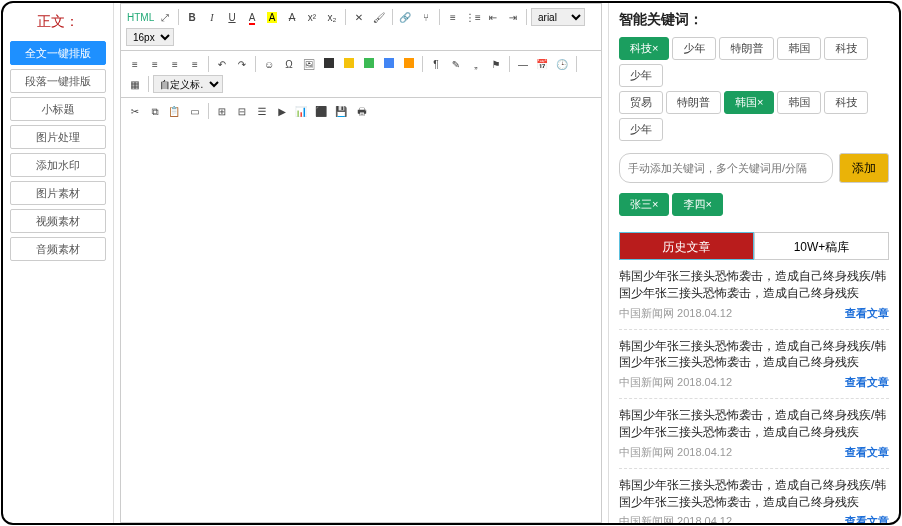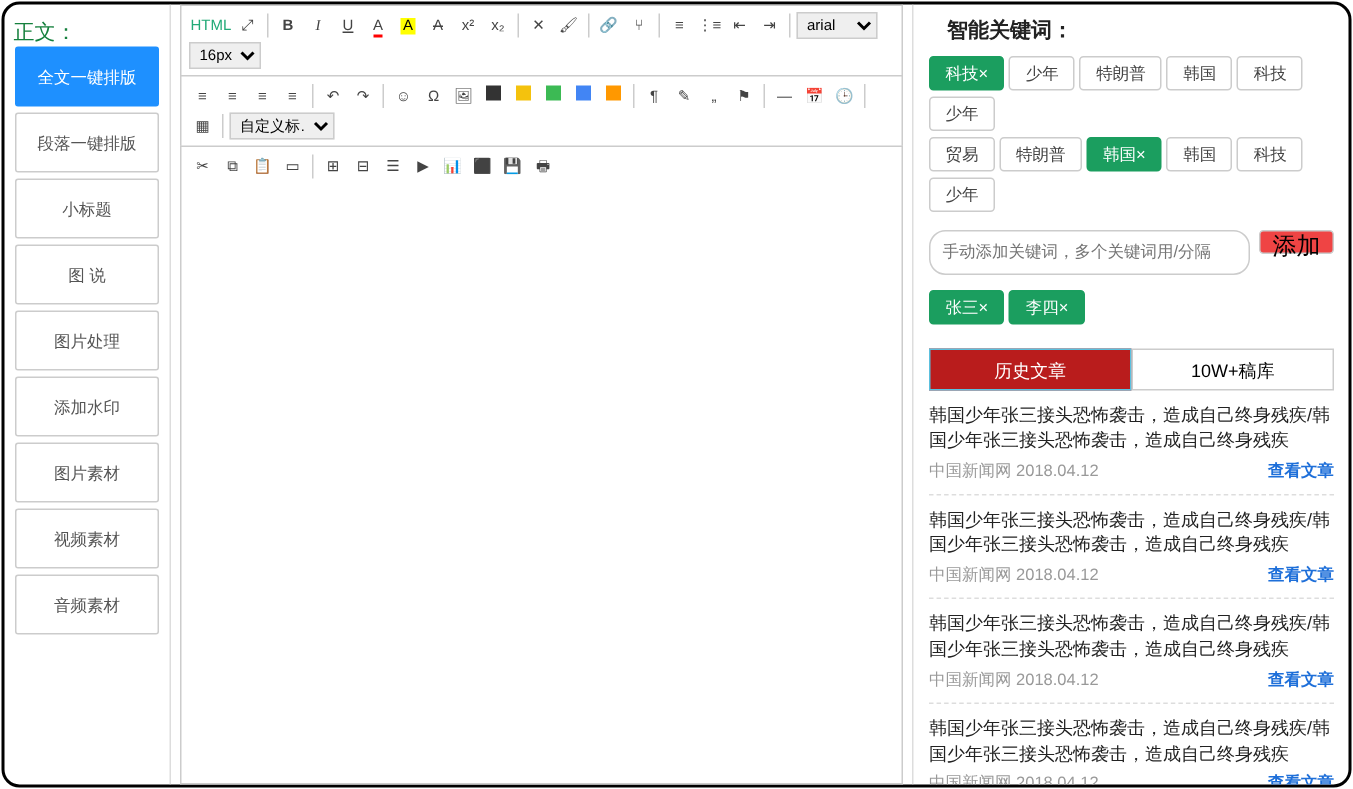"正文：" .left-label { color: #15803d -> #b91c1c; margin-bottom: none -> 10px; text-align: none -> center }
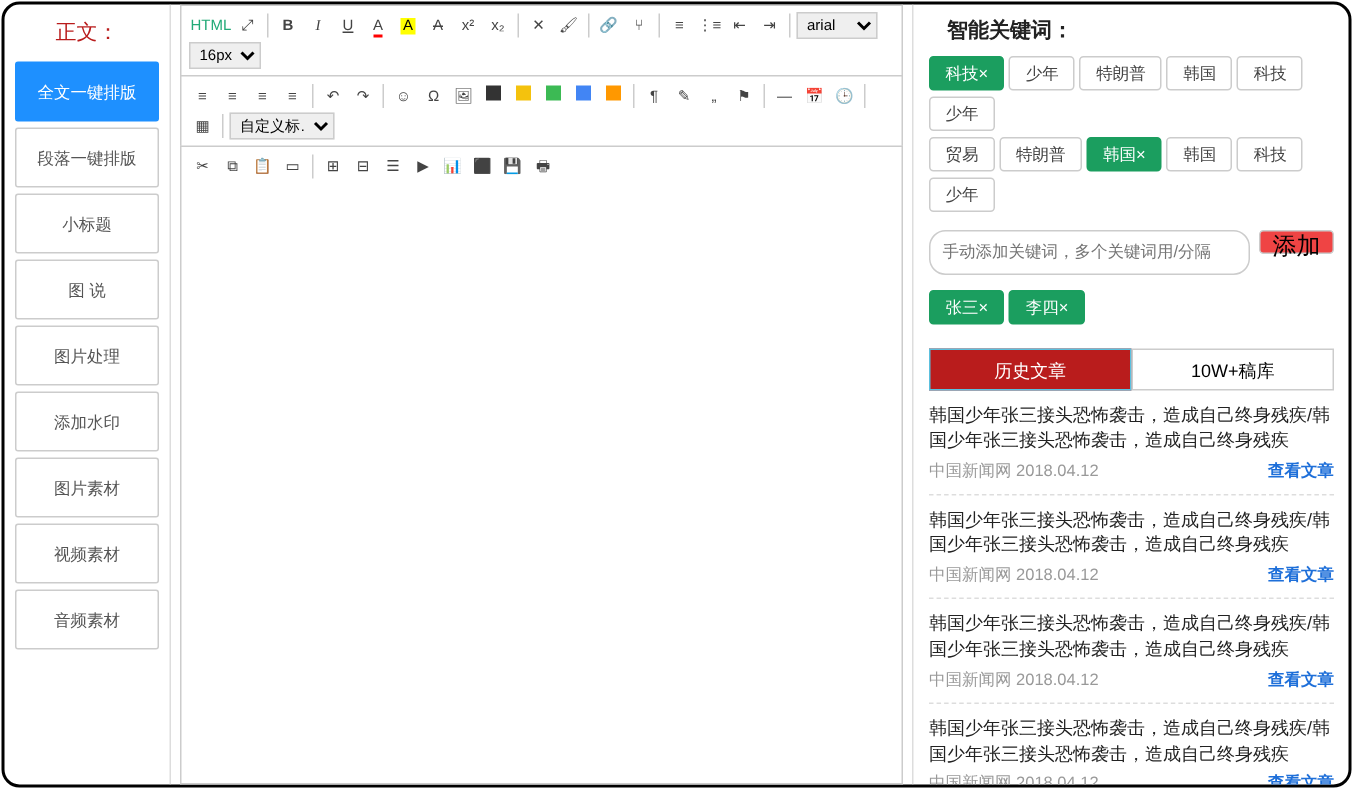"智能关键词：" .kw-title { margin-left: 12px -> none }
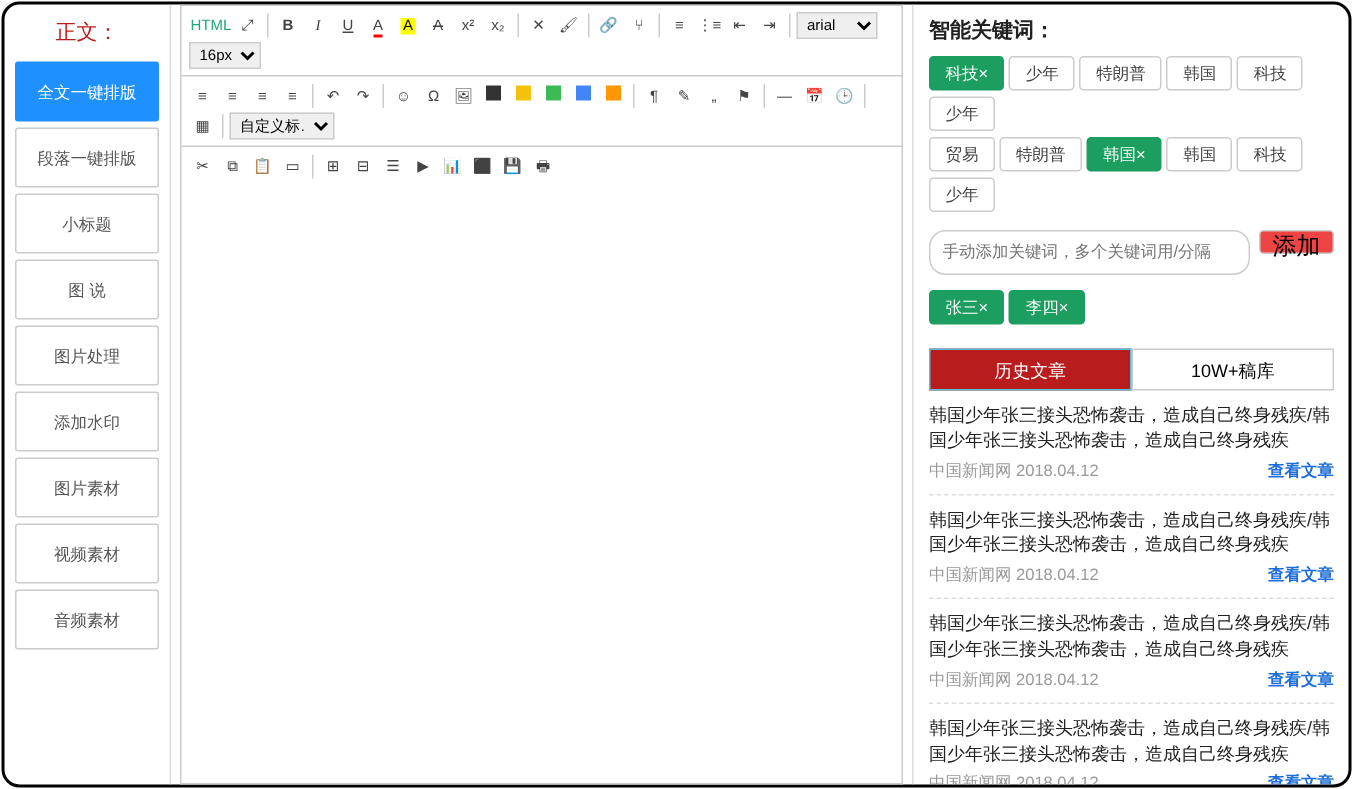"全文一键排版" .side-btn { height: 40px -> 24px }
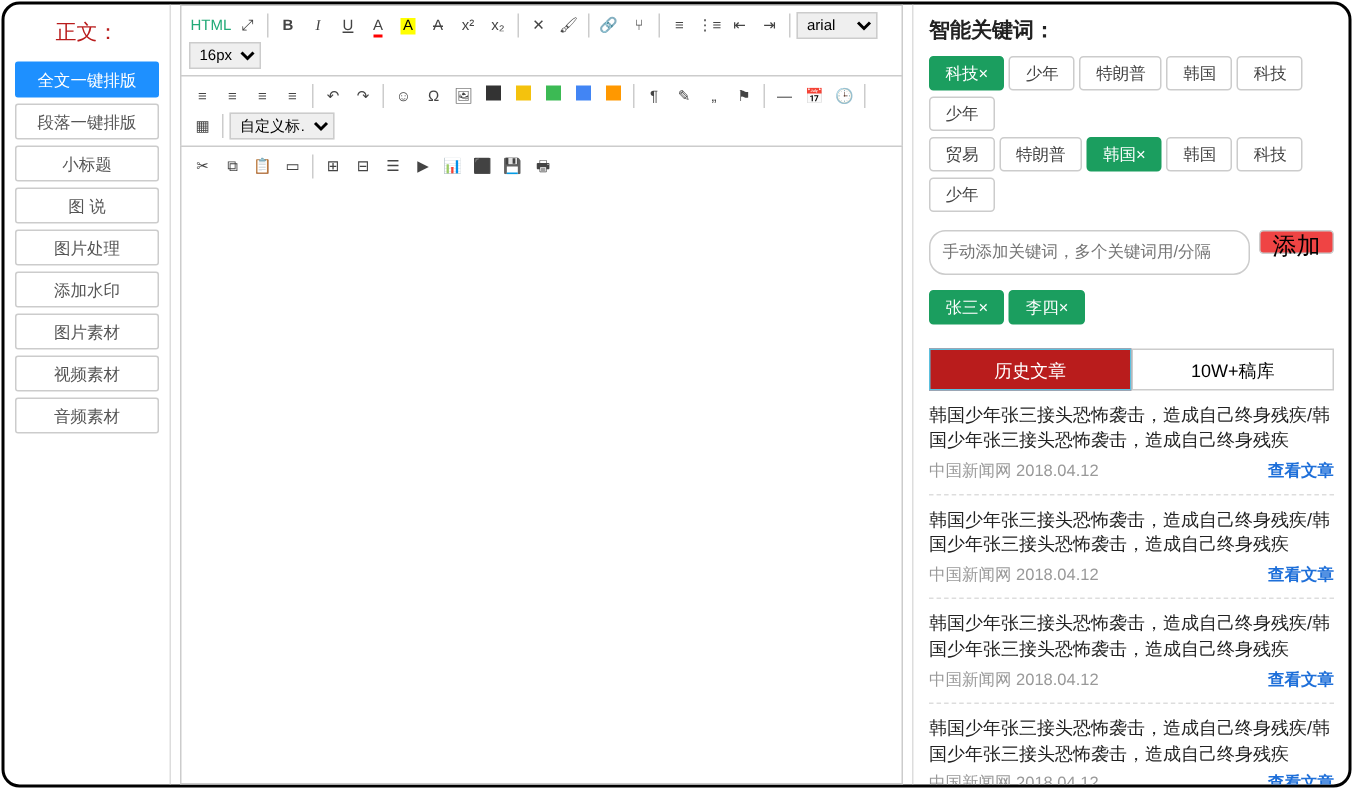"图 说" button.side-btn { html: <button>图 说</button> -> none }
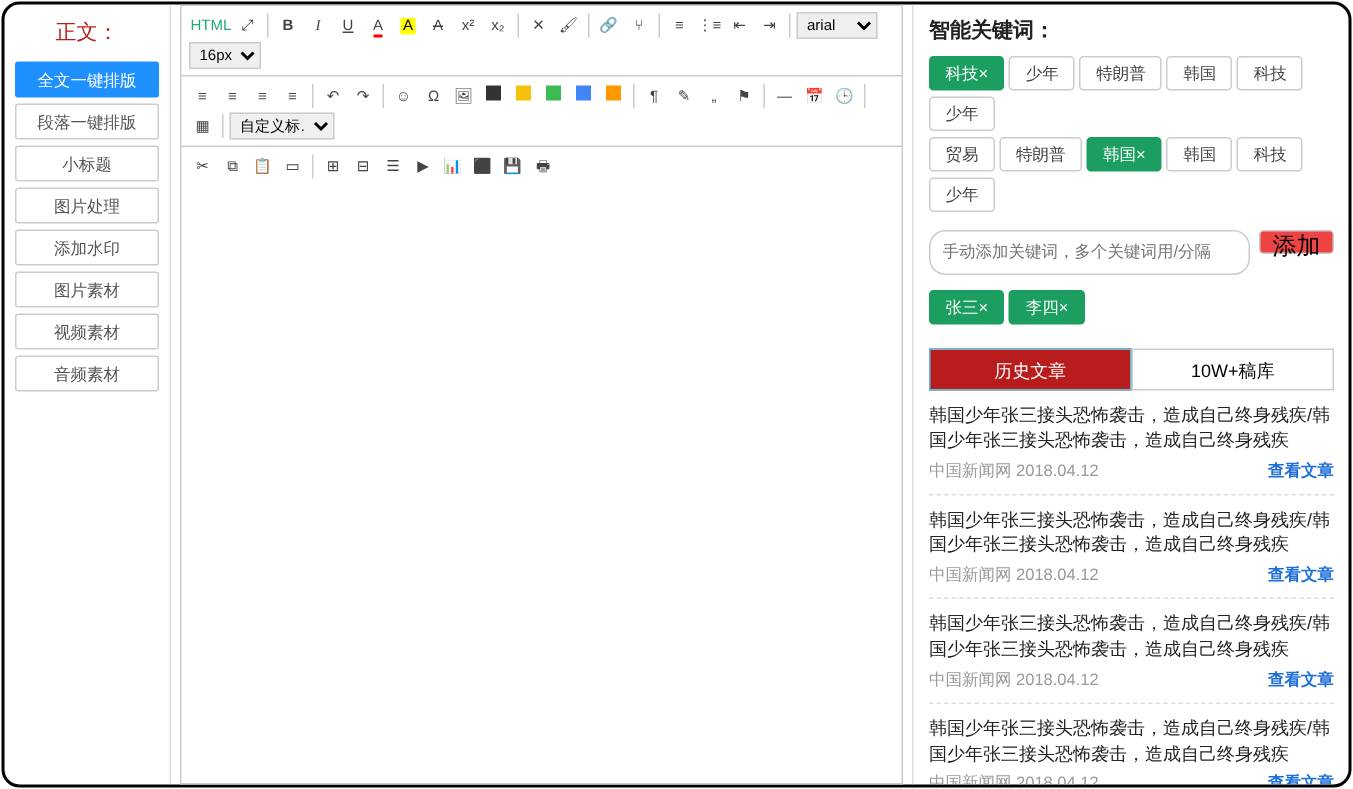"添加" .kw-btn { background: #ef4444 -> #eab308; font-size: 16px -> 12px; height: 16px -> 30px }
